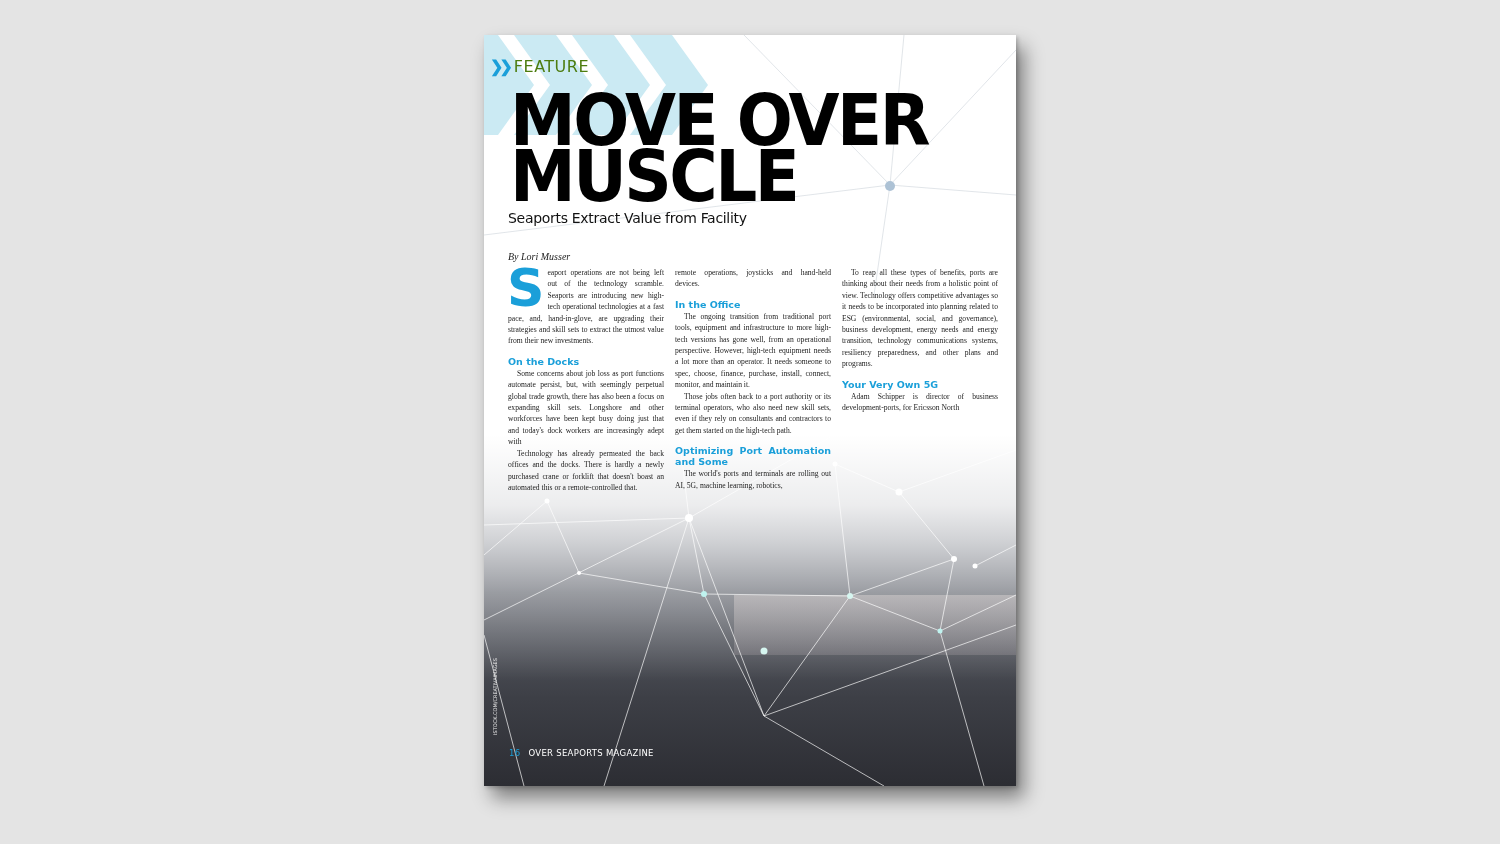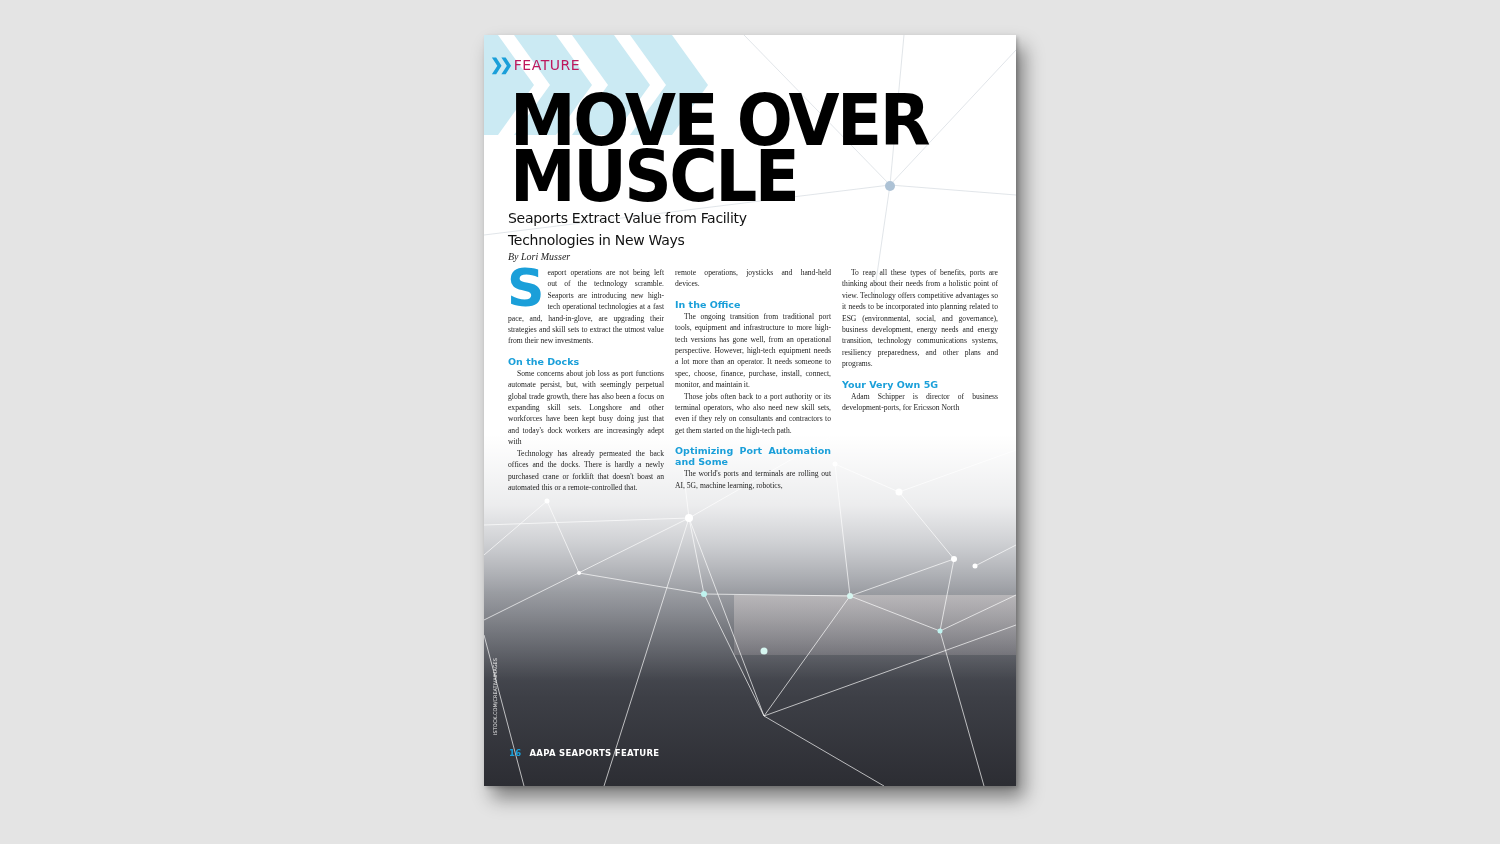"FEATURE" .kicker .label { color: #be185d -> #4d7c0f; font-size: 14px -> 16px }
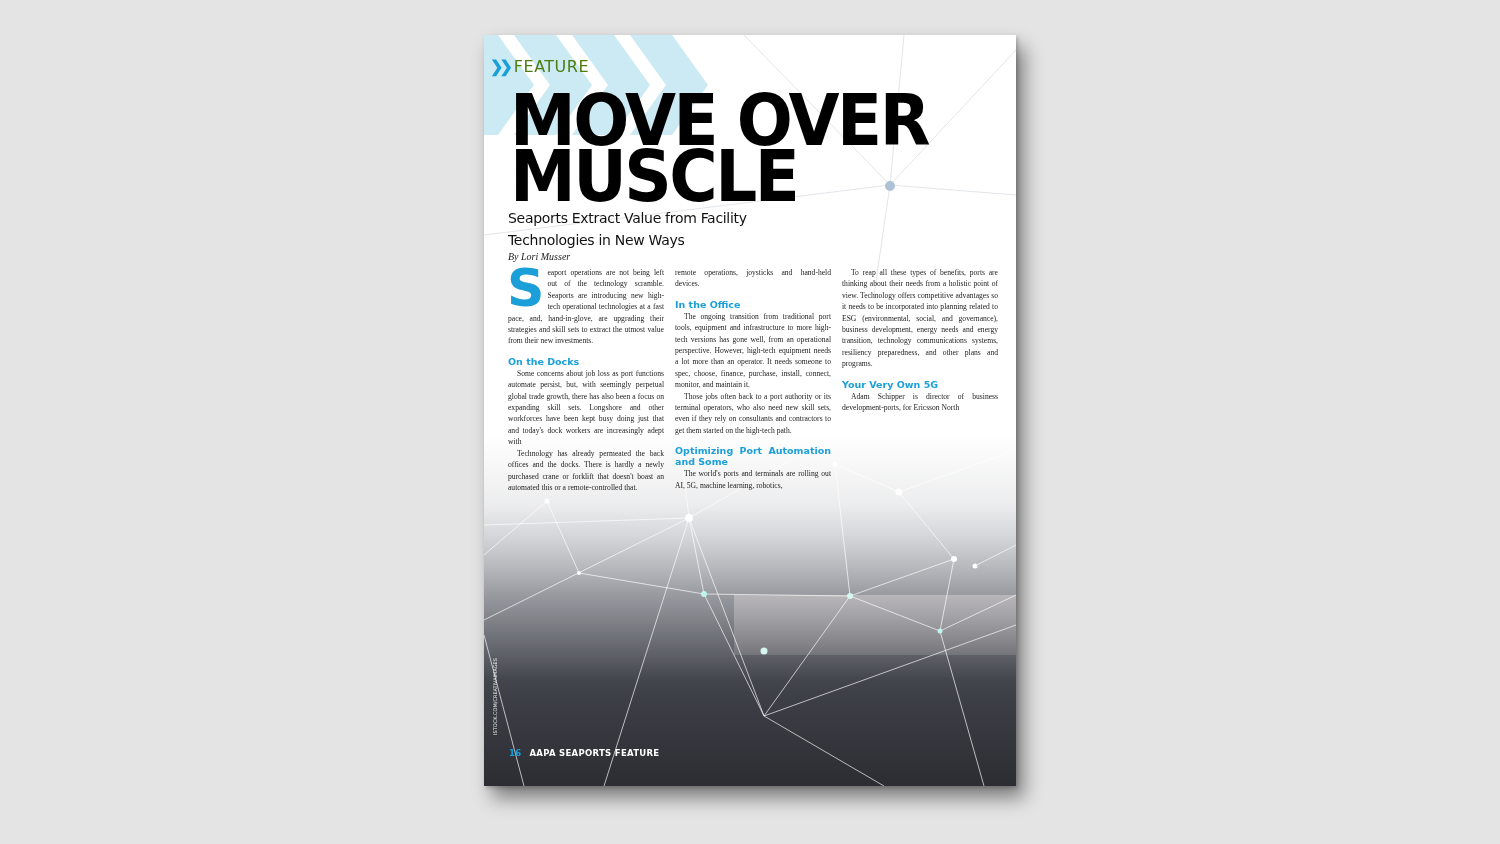"Technologies in New Ways" div { html: <div>Technologies in New Ways</div> -> none }
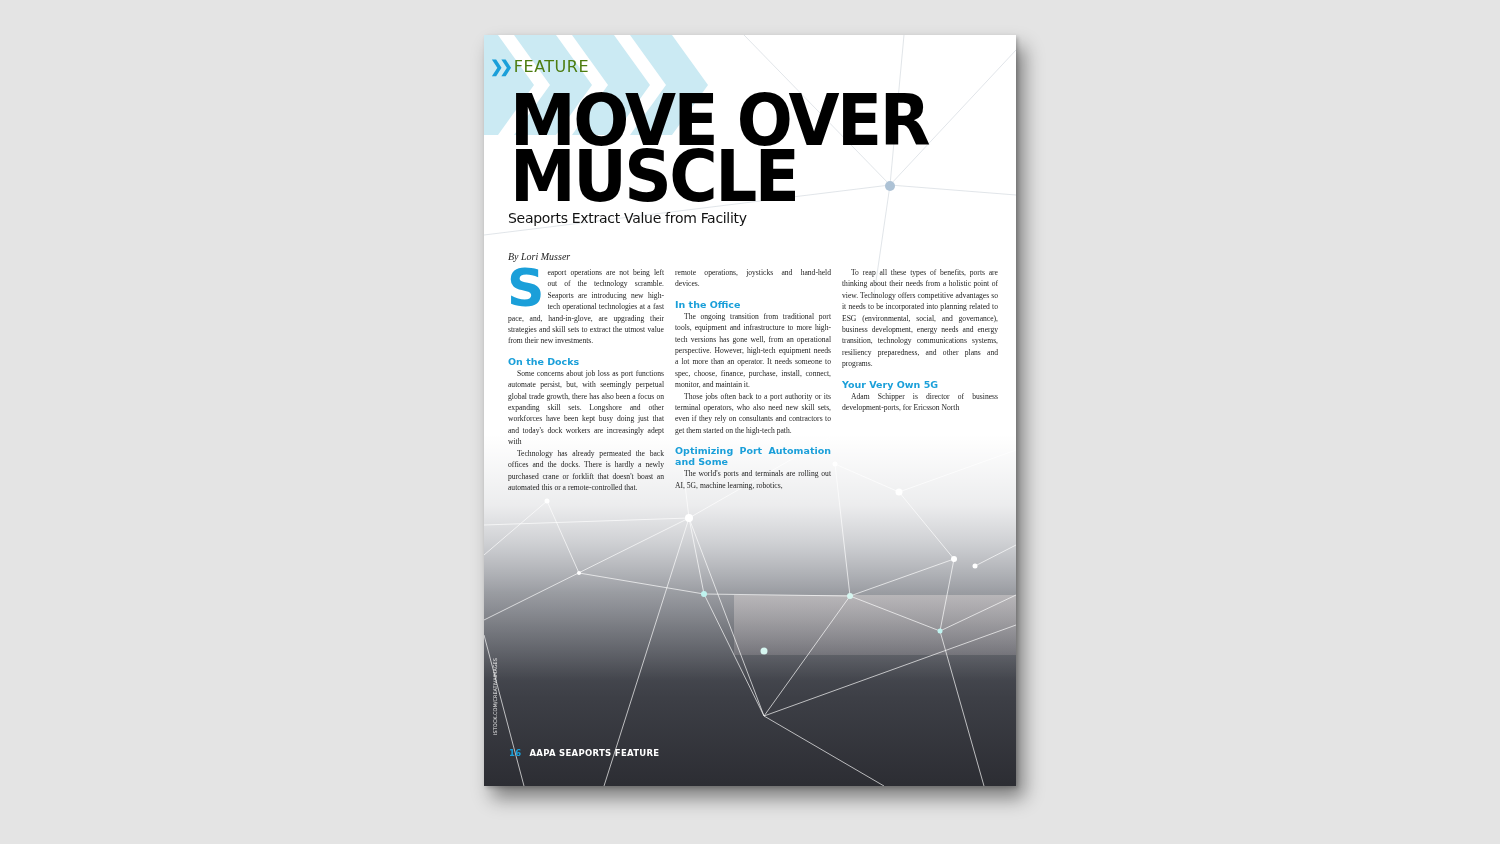"16" .footer { font-weight: bold -> normal }
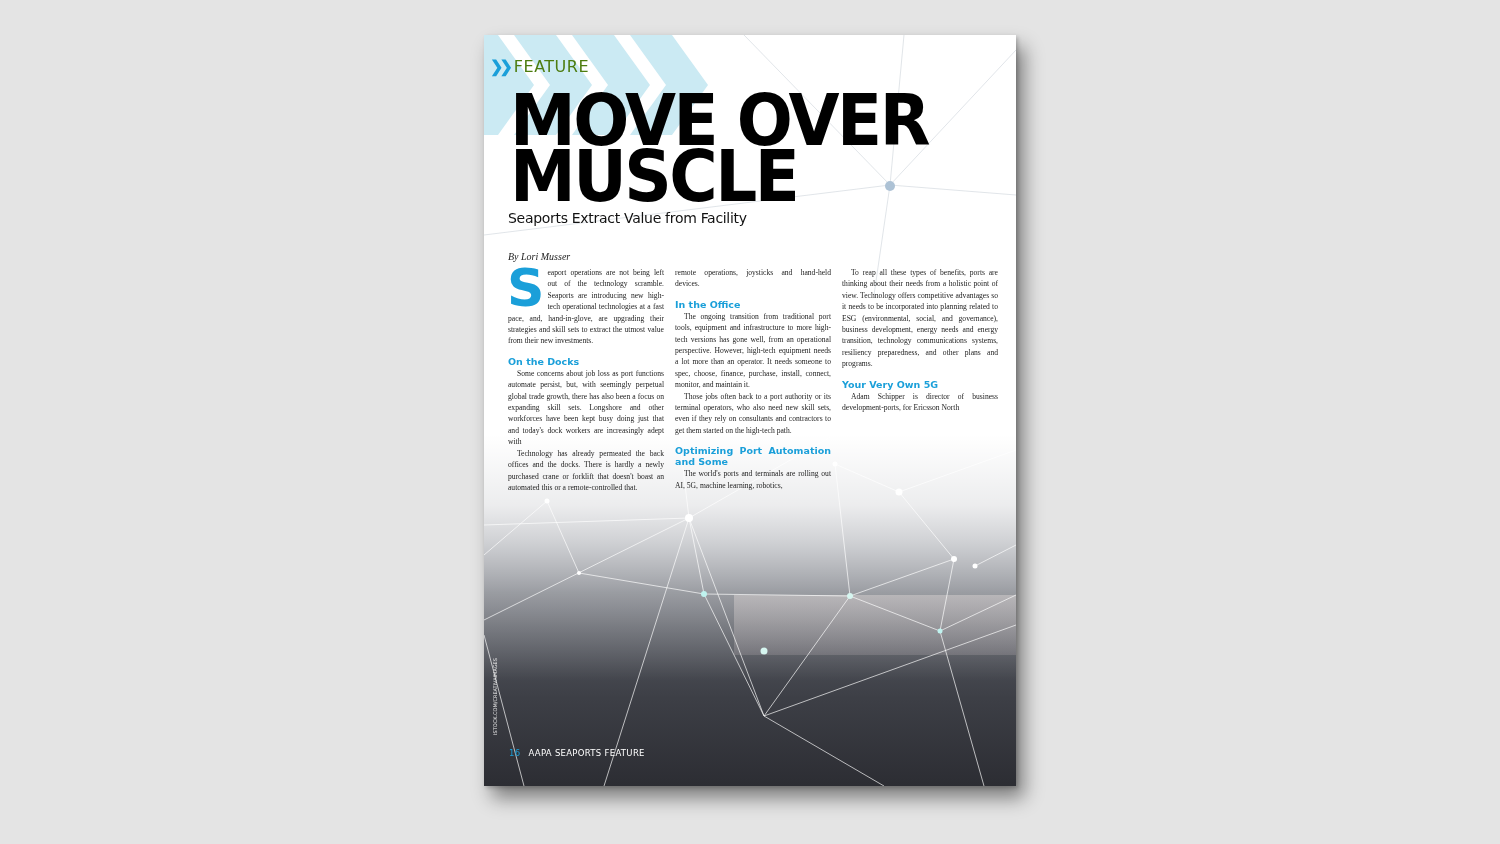"AAPA SEAPORTS FEATURE" span.mag { text: AAPA SEAPORTS FEATURE -> OVER SEAPORTS MAGAZINE }
